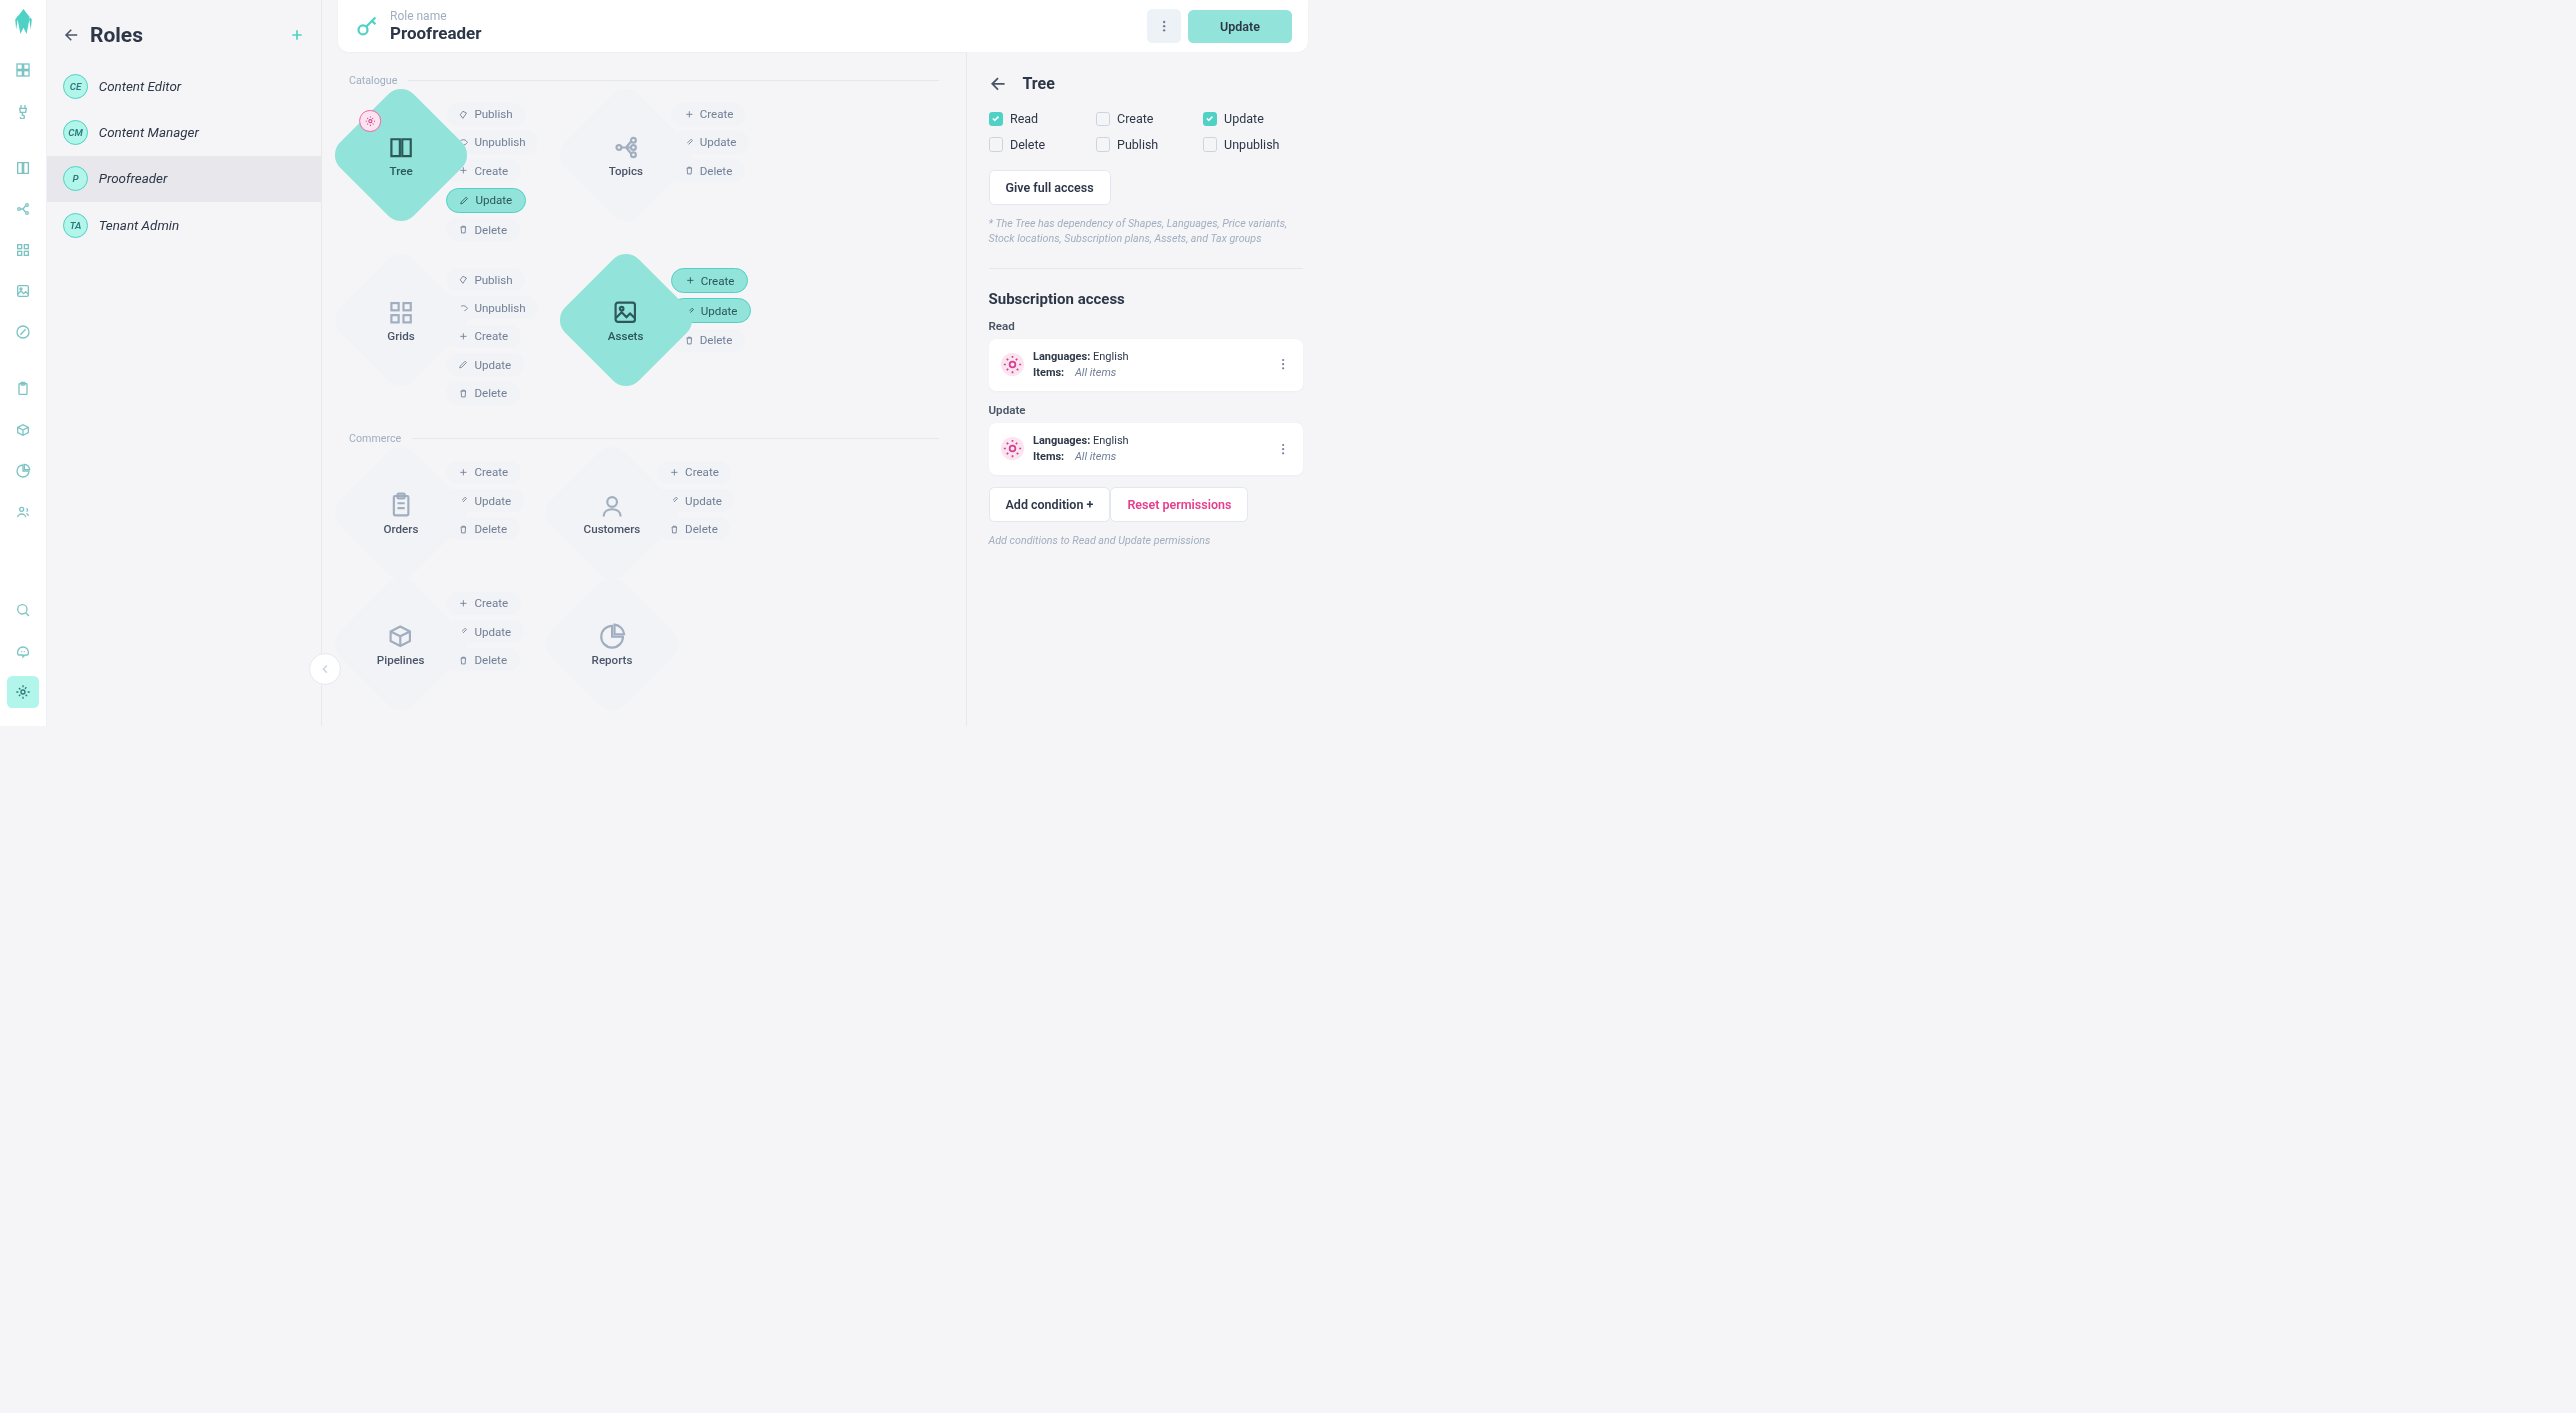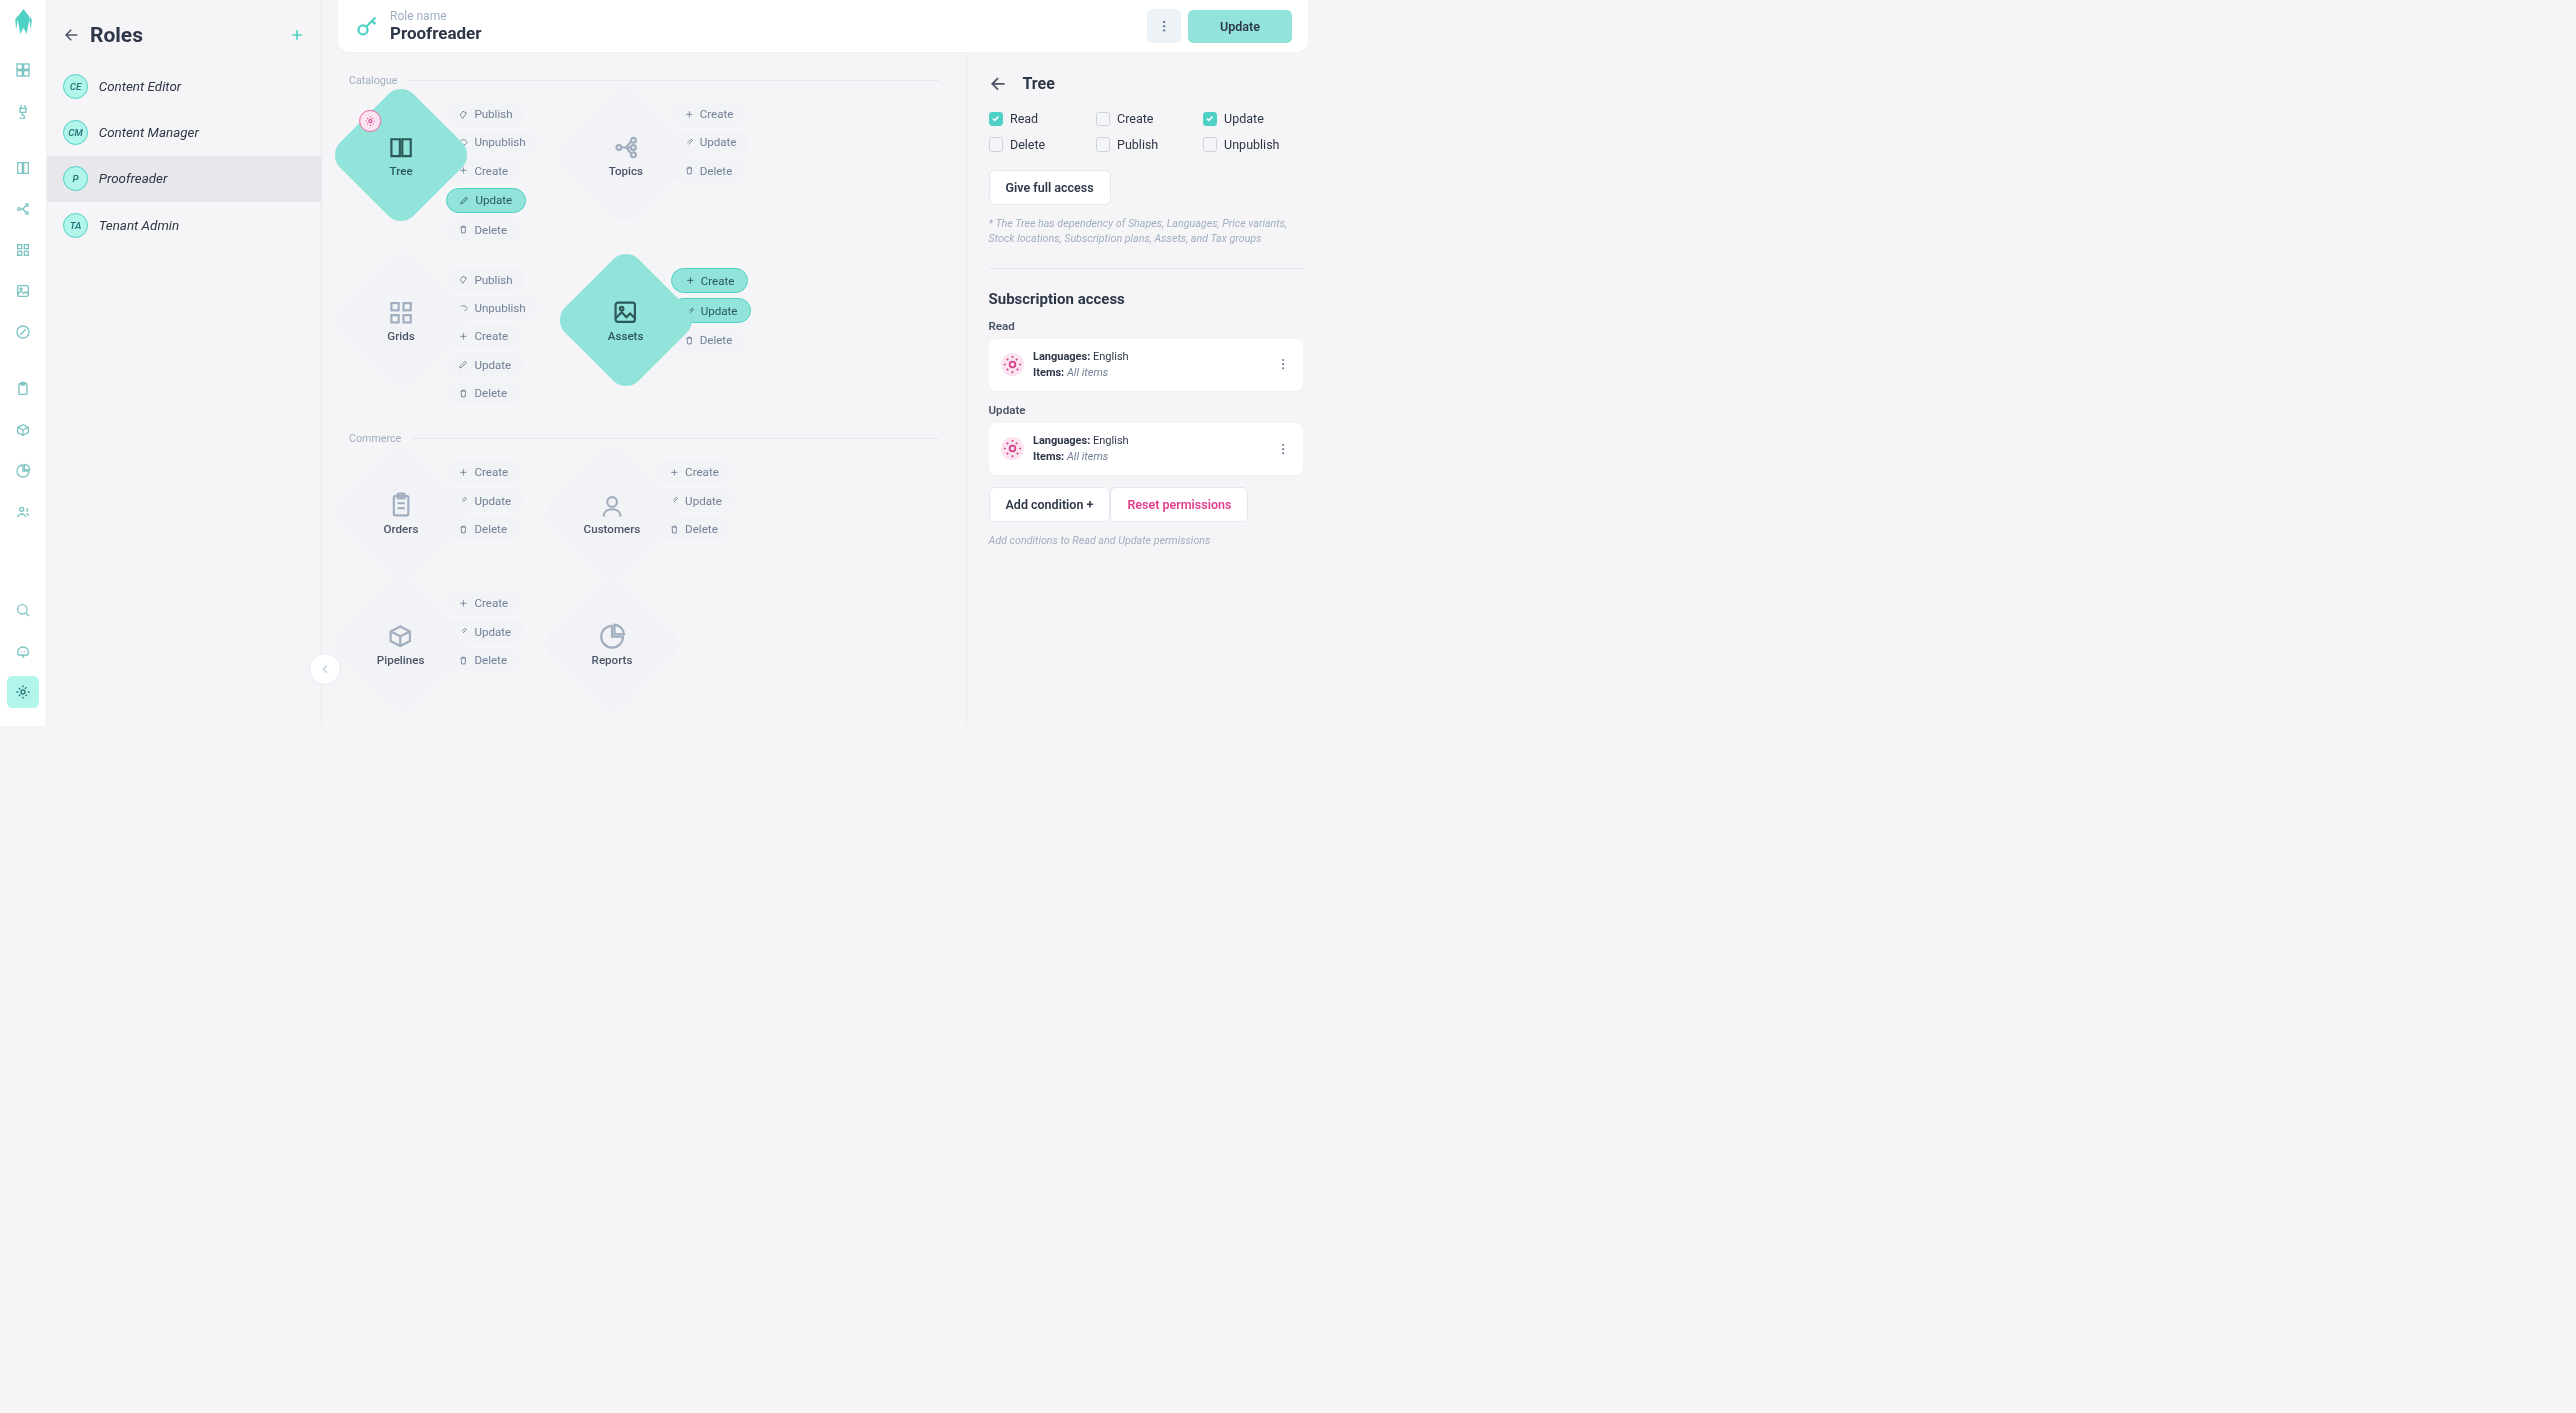"All items" .ca-card .ca-text .it { margin-left: none -> 8px }
